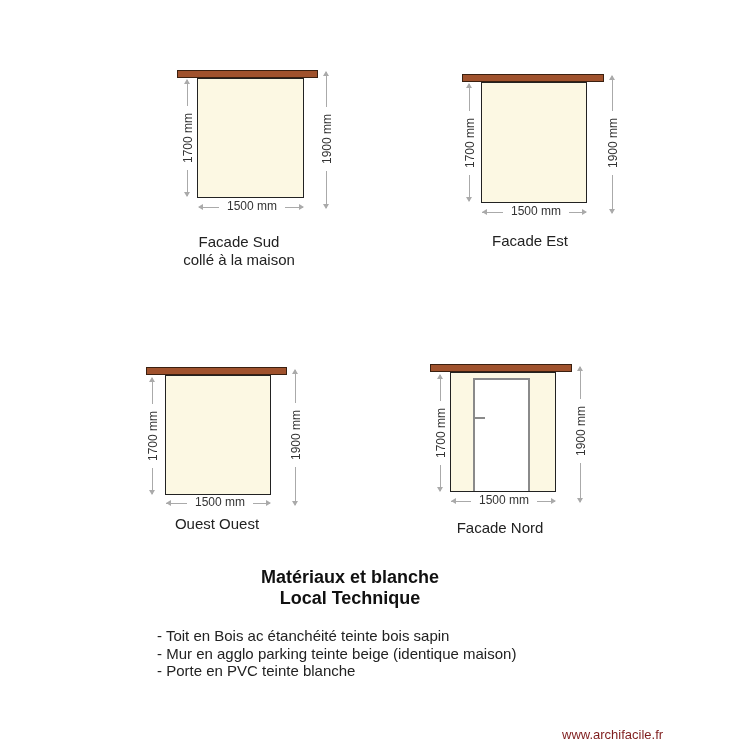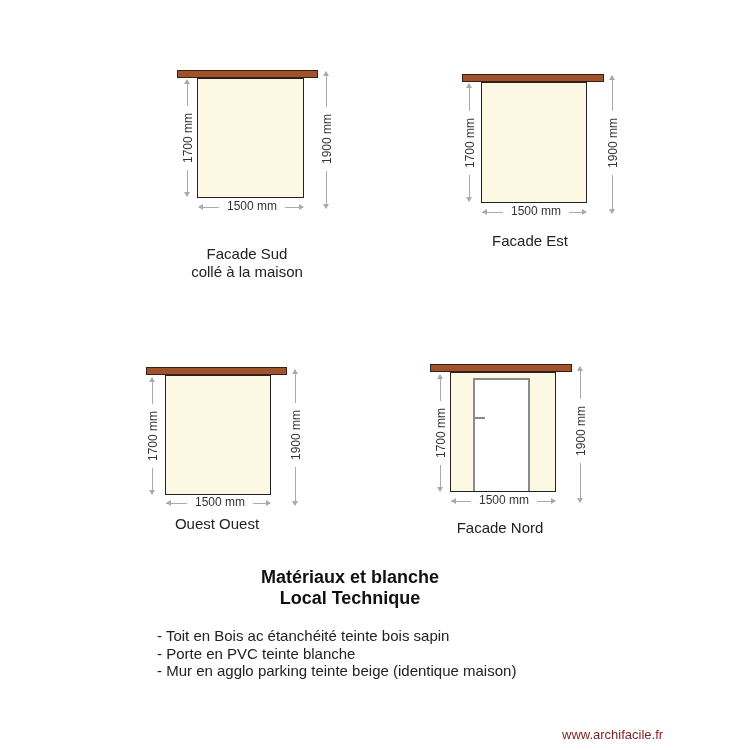"Facade Sud" div.caption { left: 167px -> 159px; margin-top: 12px -> none }
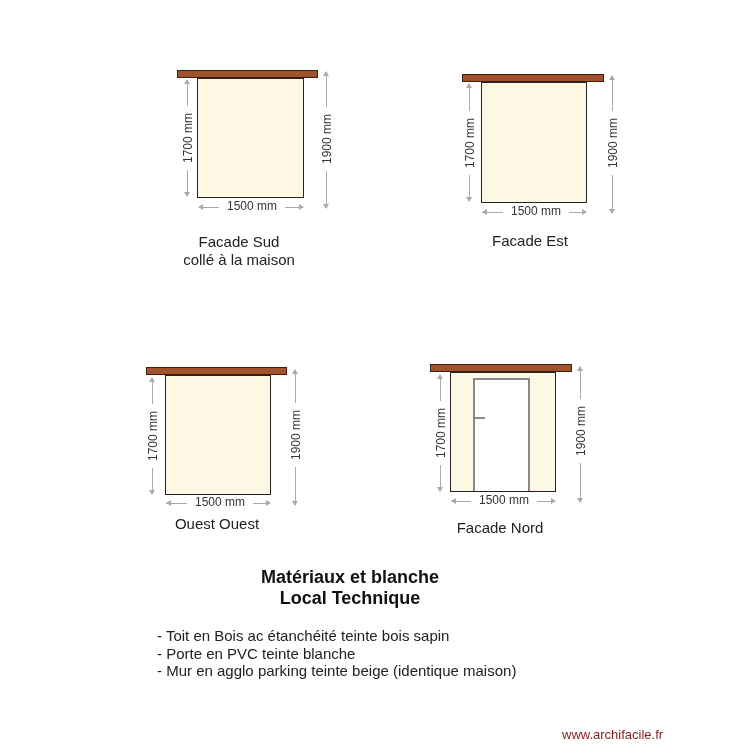"- Porte en PVC teinte" div { order: before "- Mur en agglo parking" -> after "- Mur en agglo parking" }
